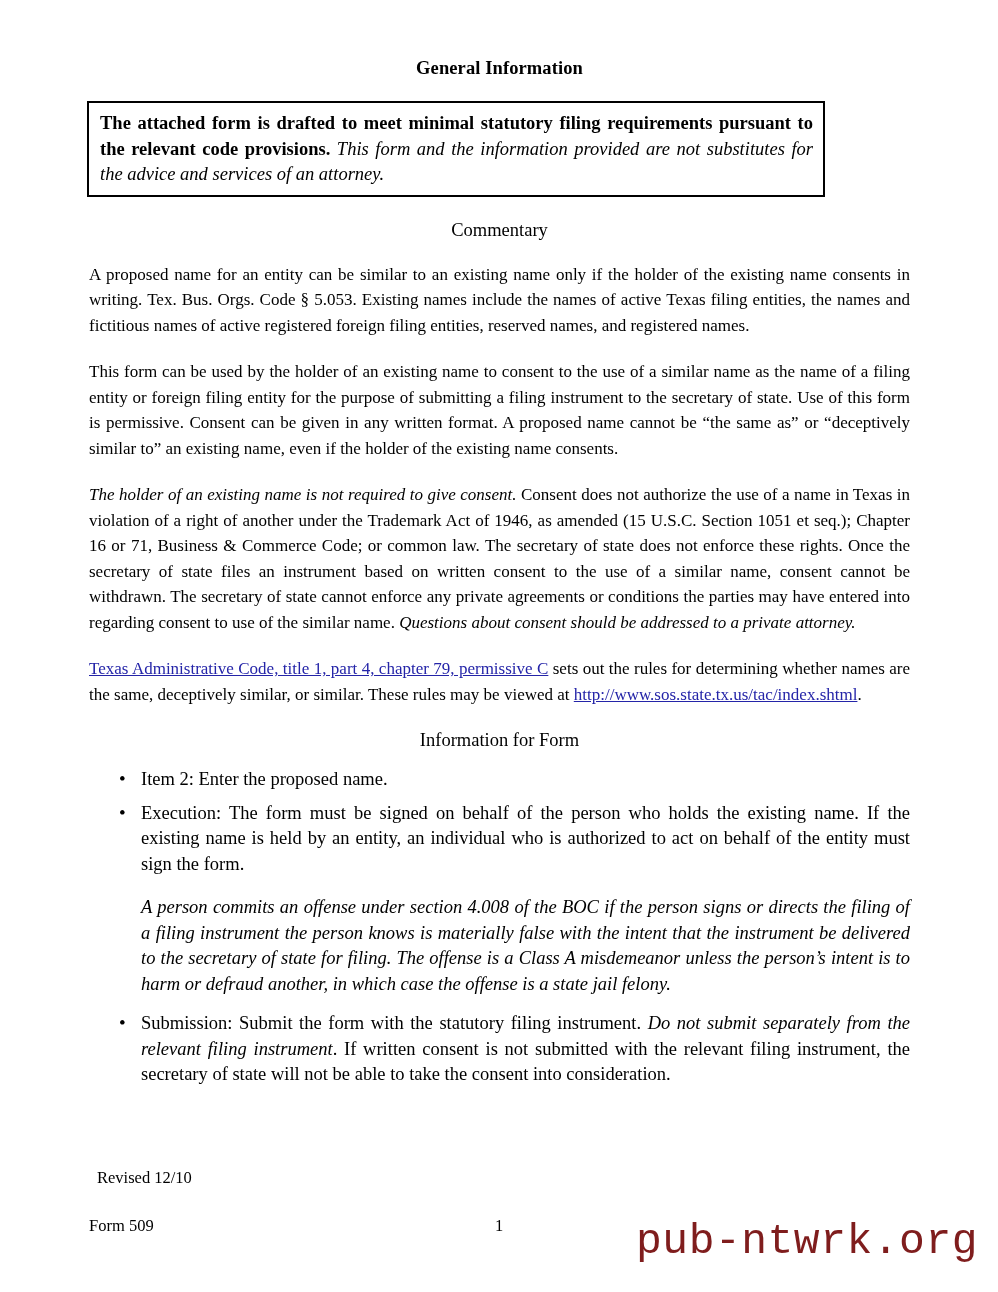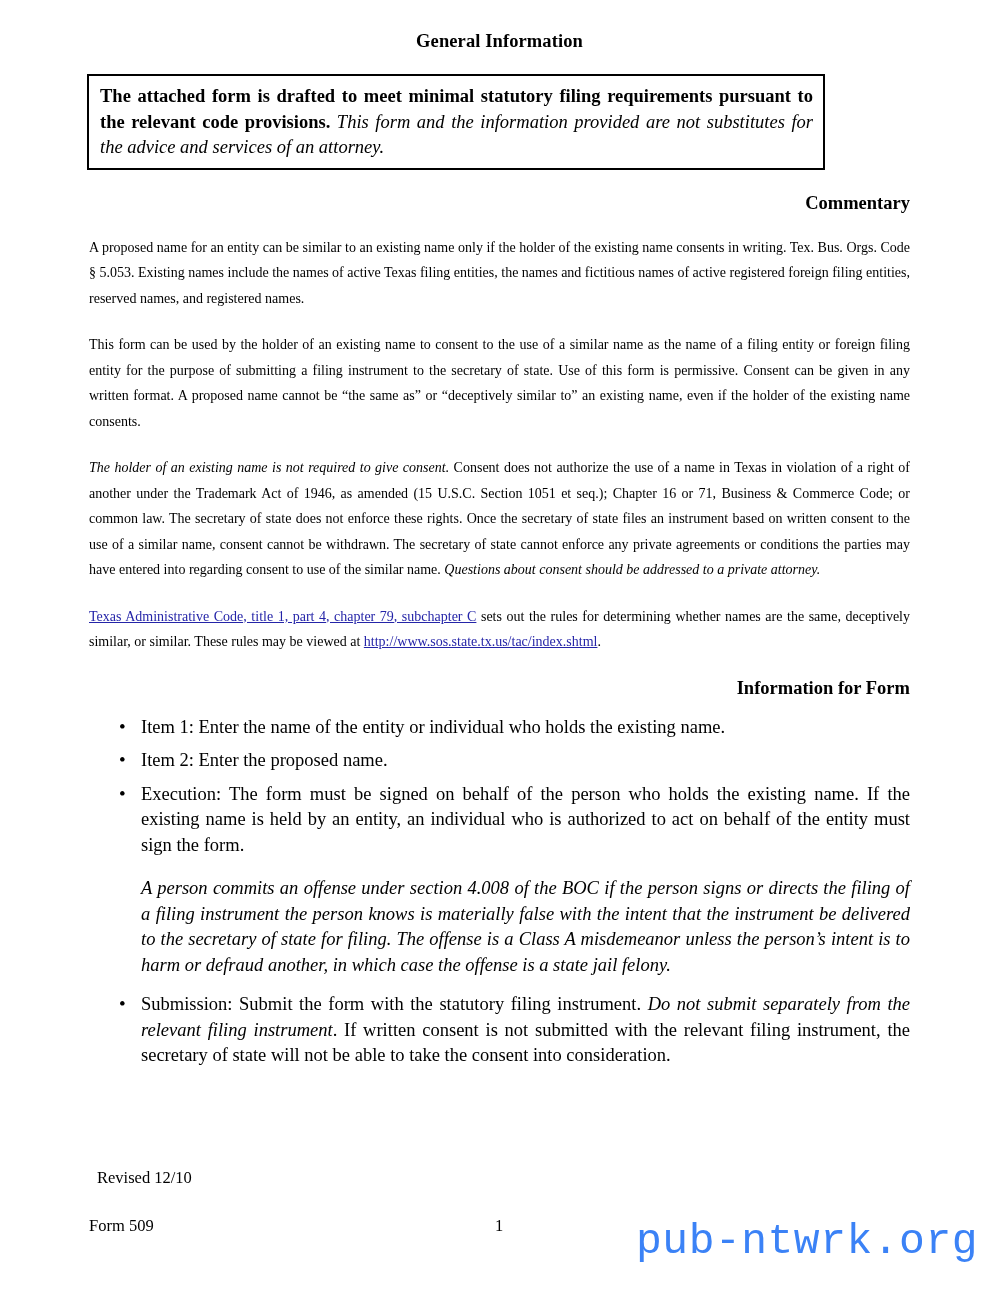"General Information" .doc-title { padding-top: 30px -> 57px }
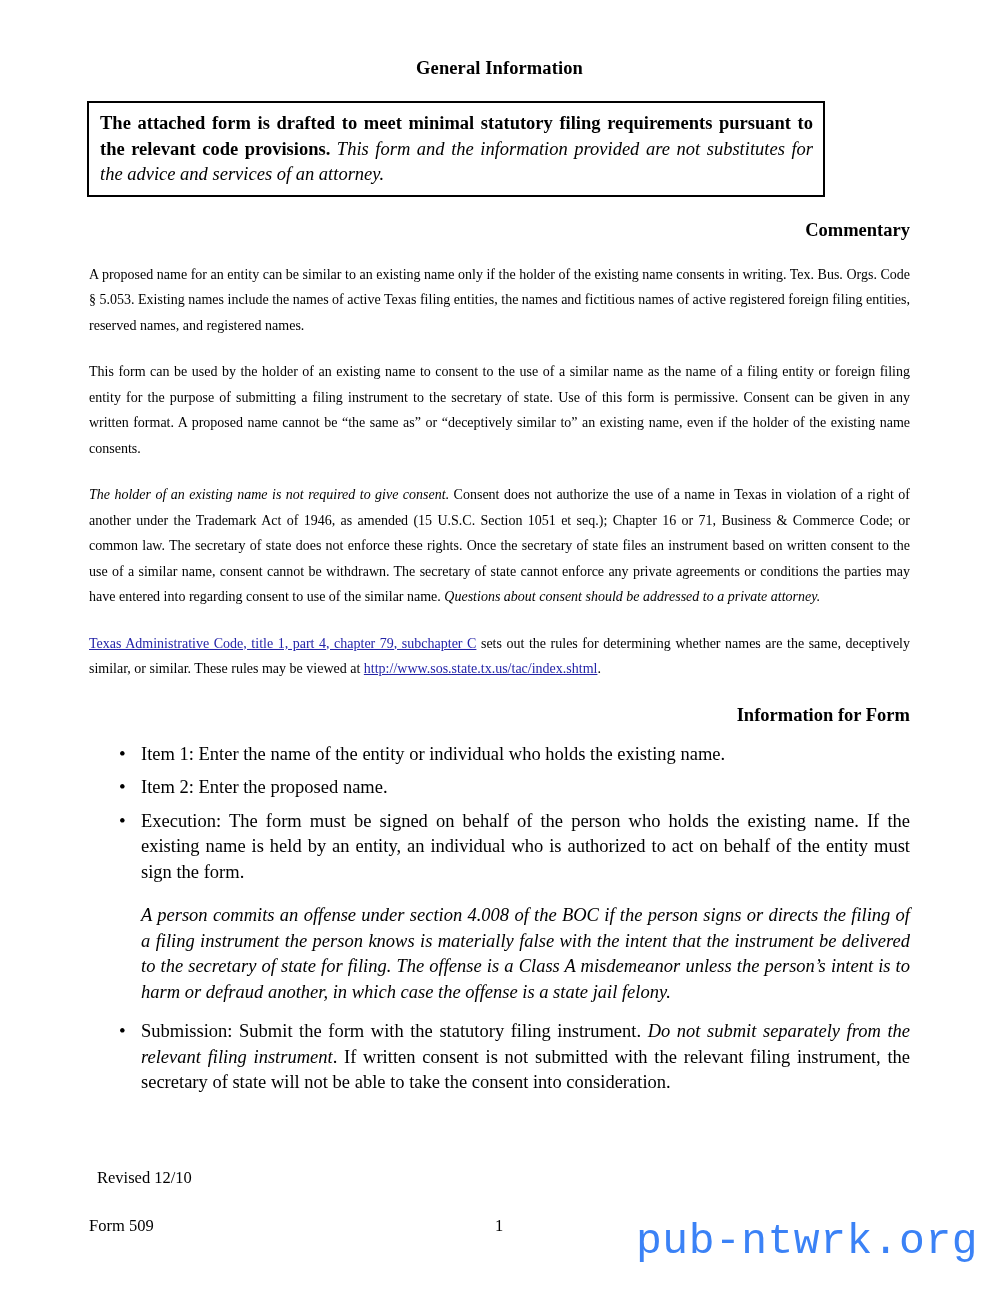"Commentary" .section-heading { font-weight: bold -> normal; text-align: right -> center }
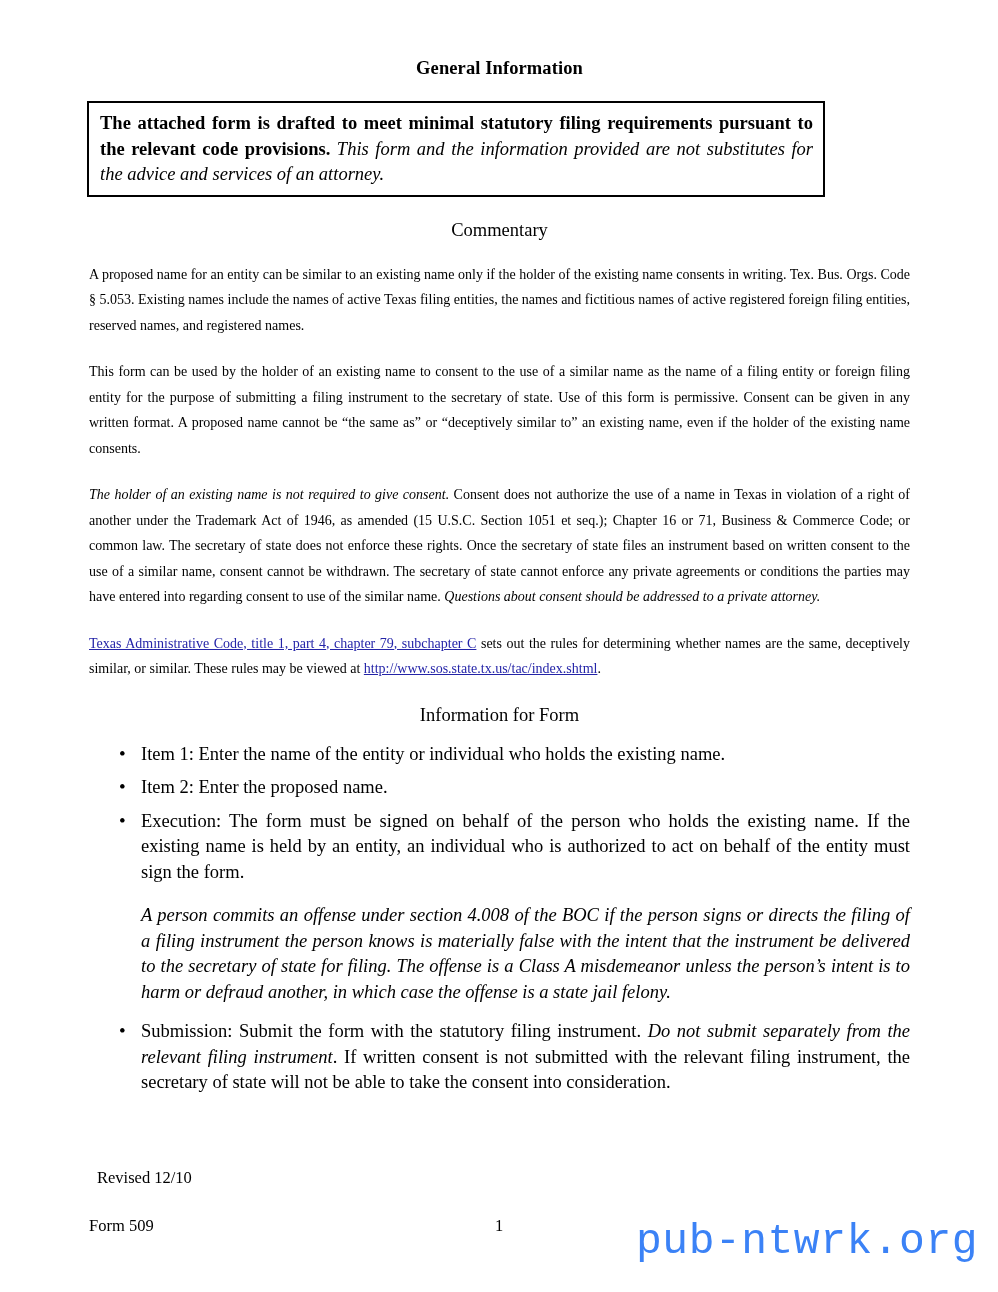"A proposed name for an" p.body { font-size: 14px -> 17px }
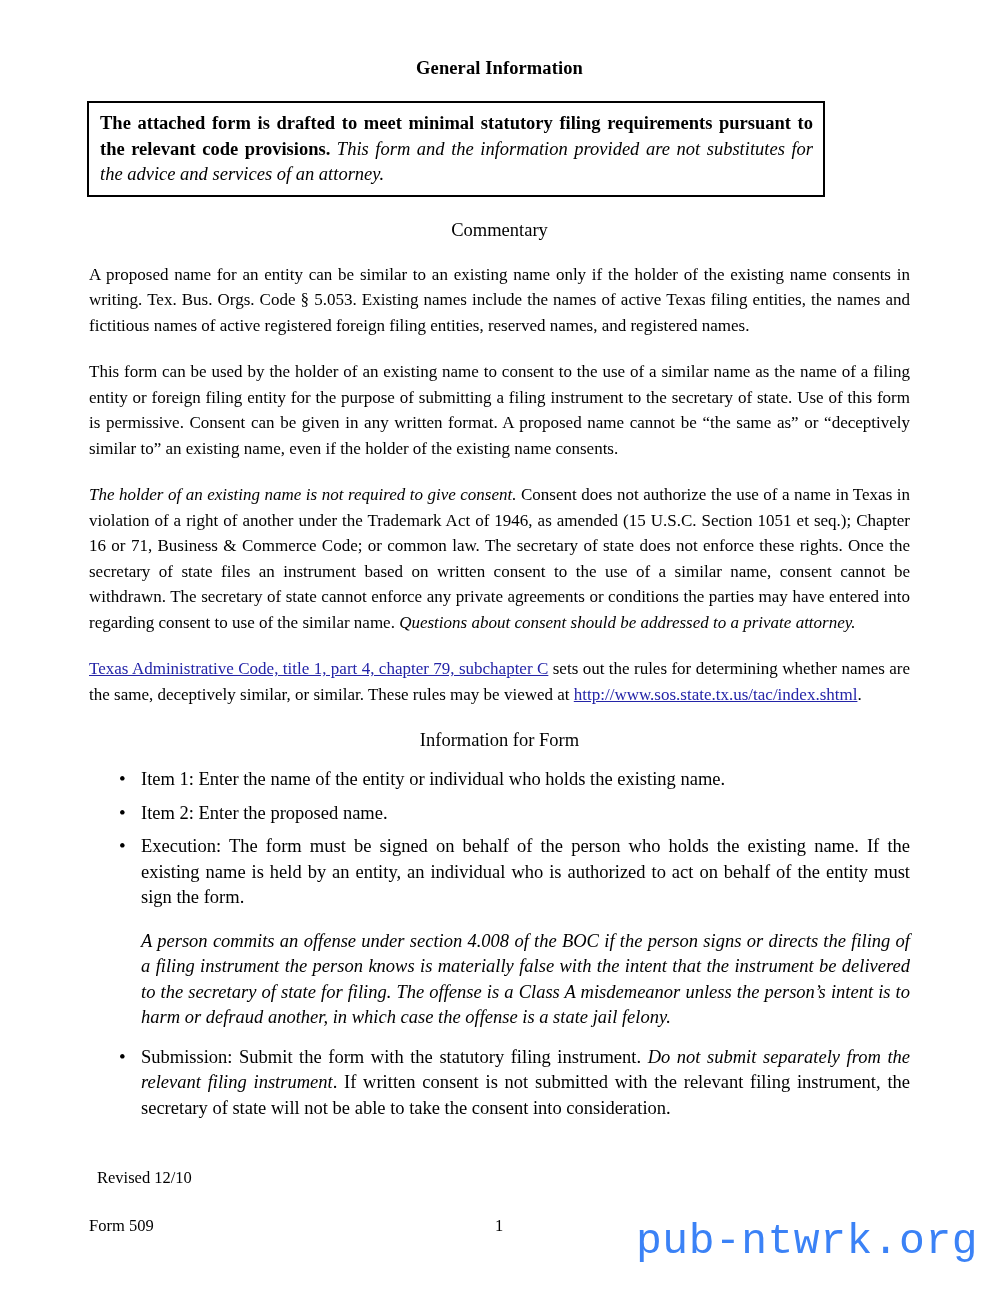"Texas Administrative Code, title 1," span.link { text: subchapter -> permissive }
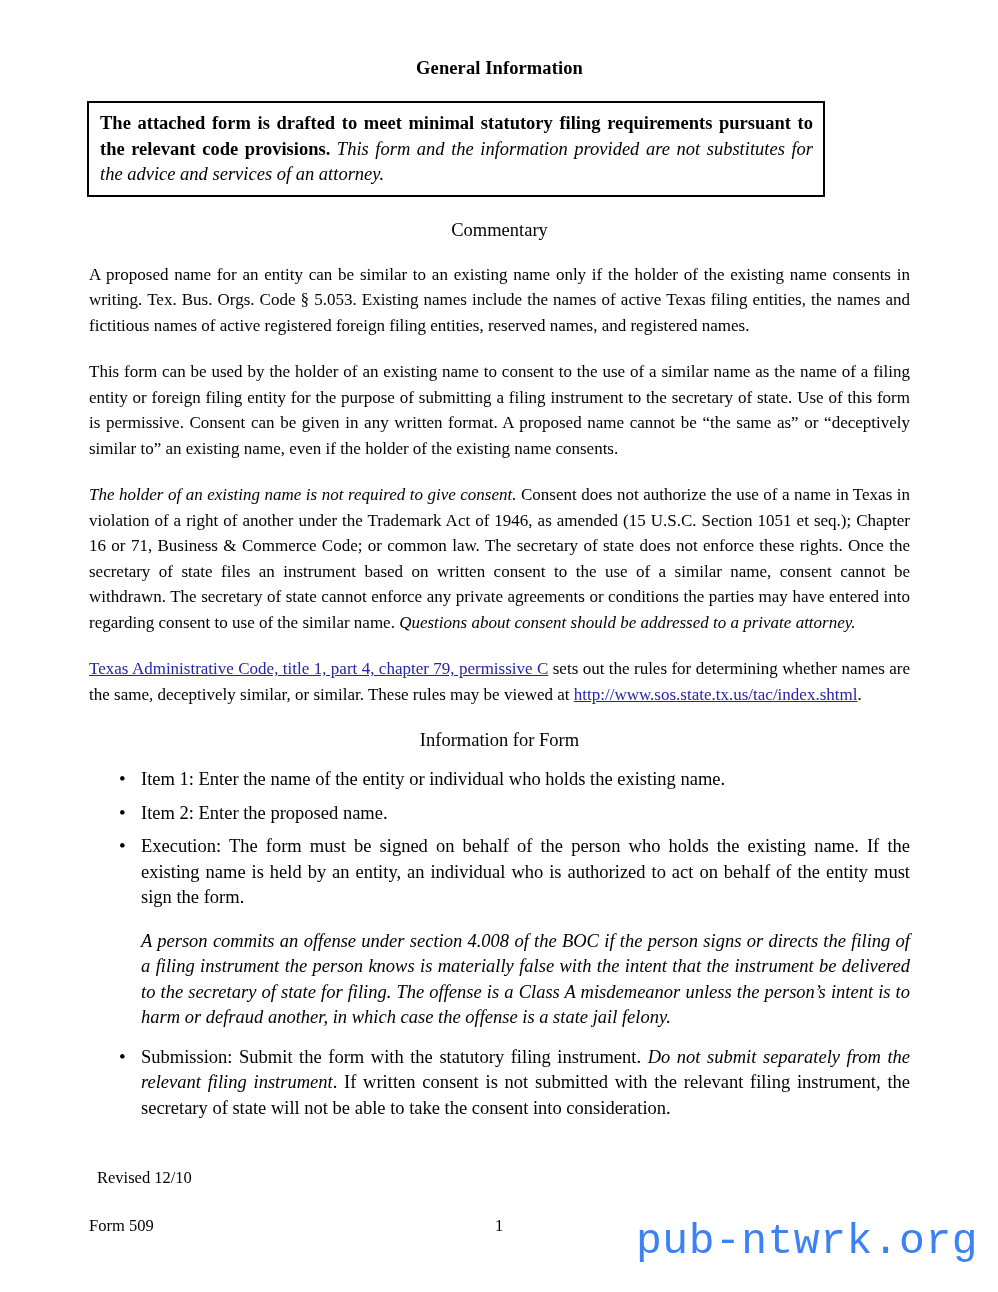"Item 1: Enter the name" li { html: <li><span>Item 1: Enter the name of the entity or individual who holds the existing name.</span></li> -> none }
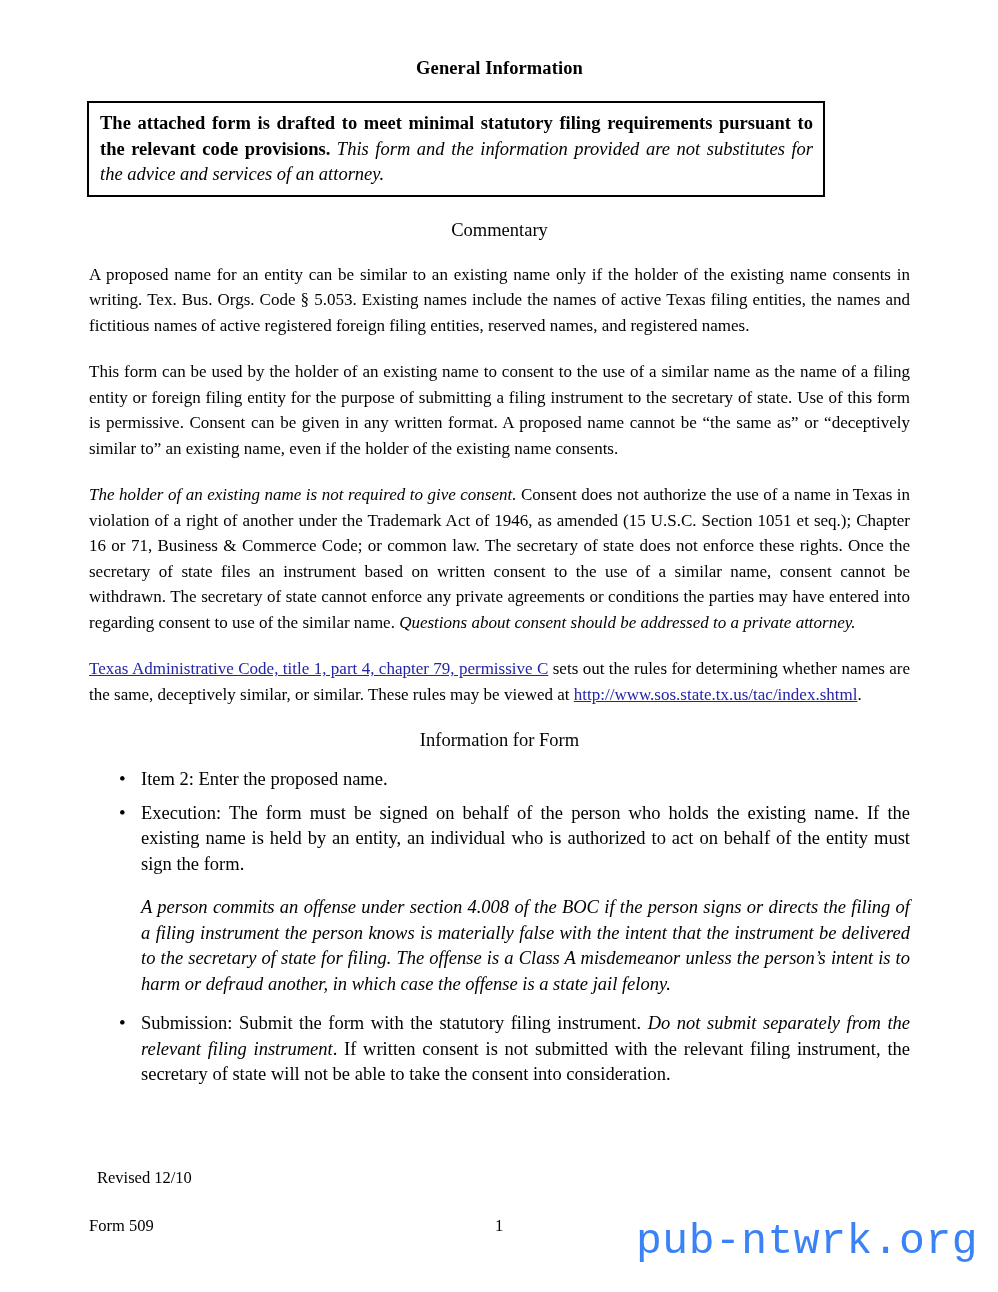"pub-ntwrk.org" .watermark { color: #3b82f6 -> #7f1d1d }
